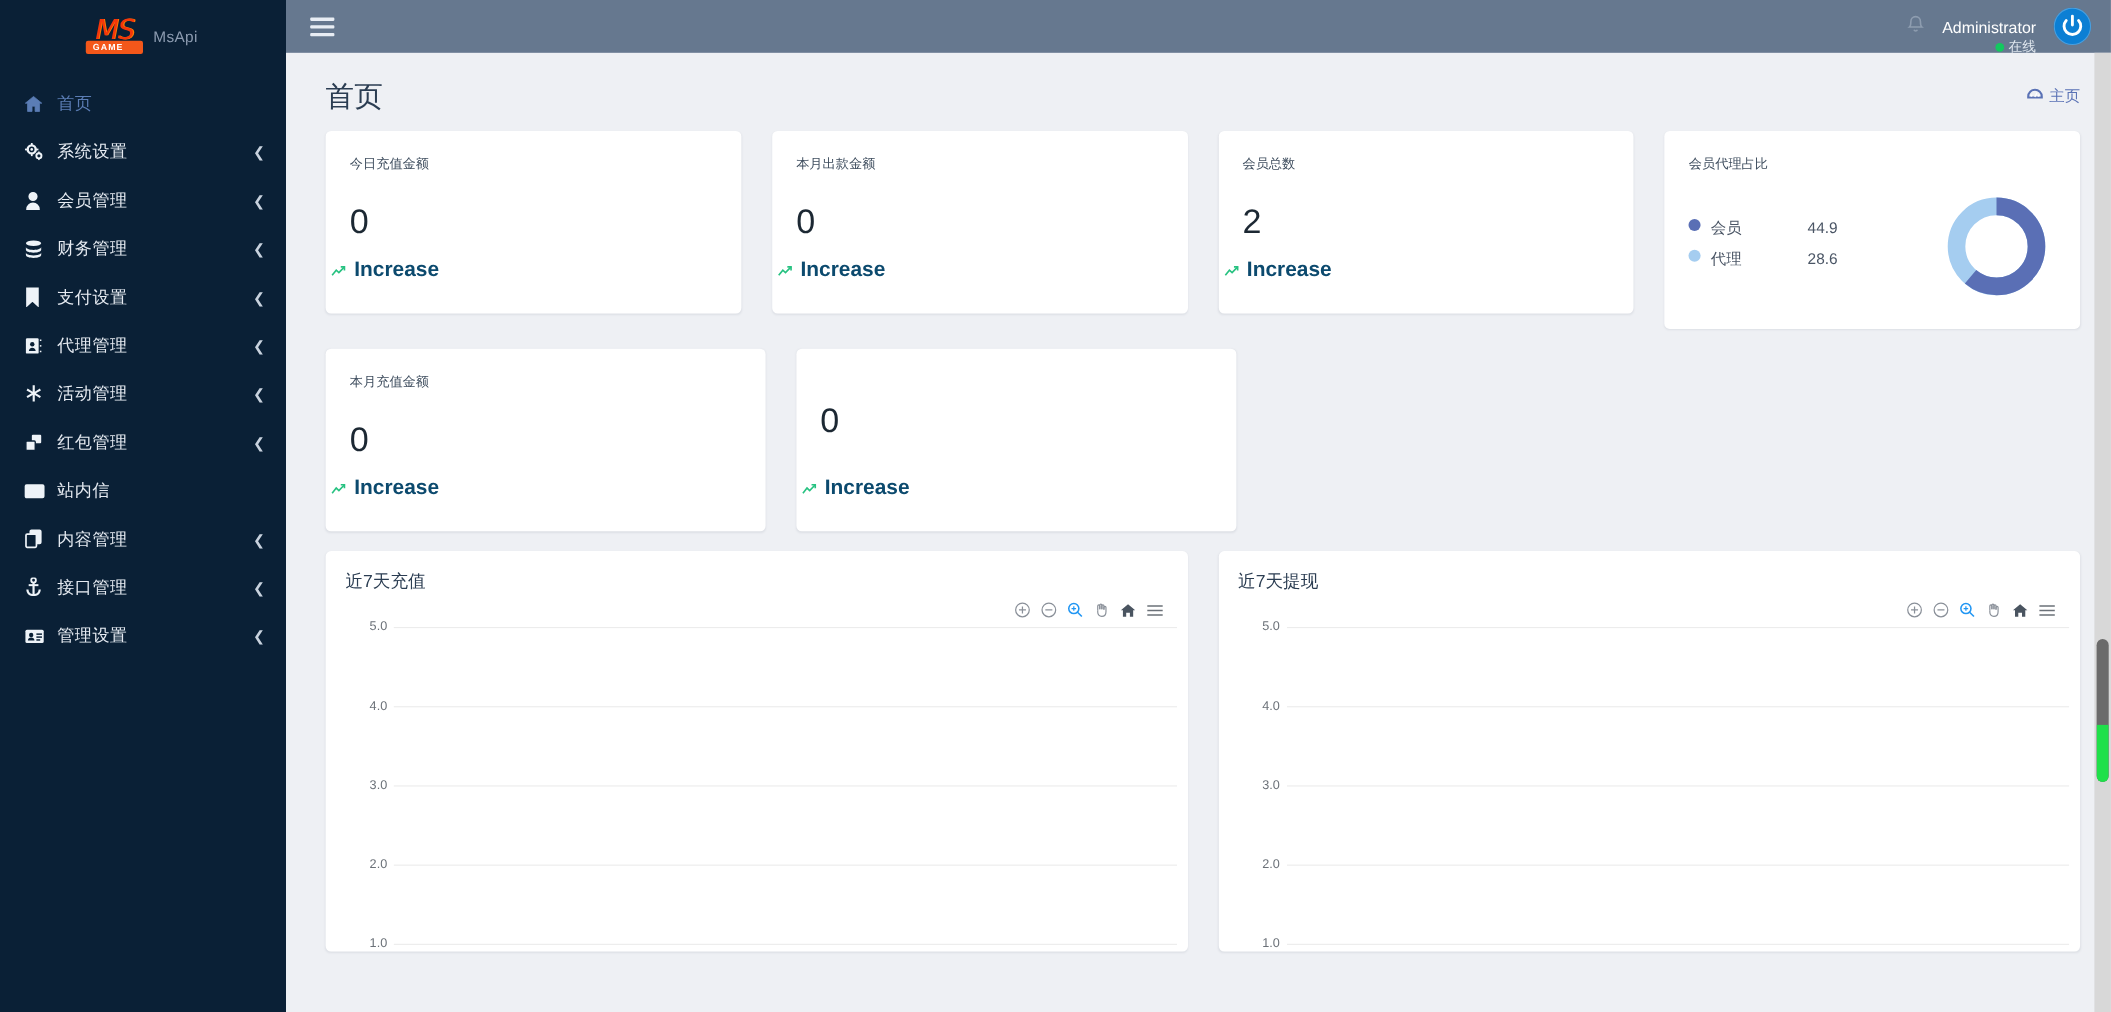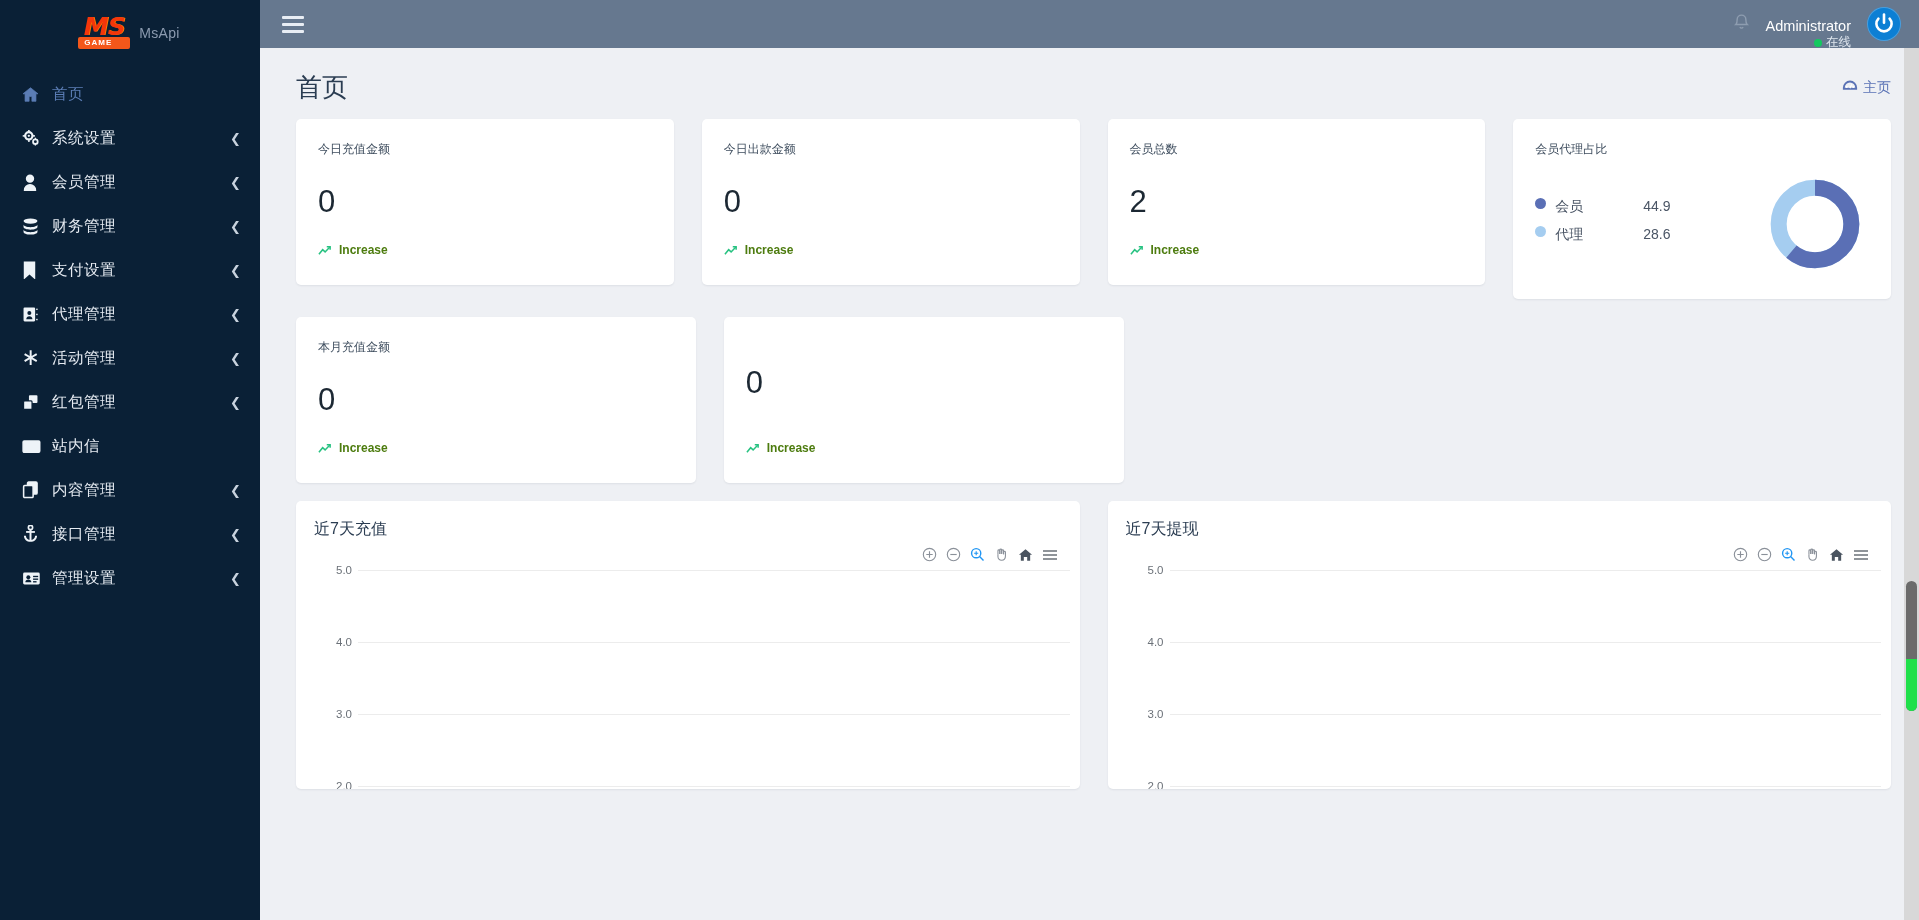"MS" .brand-logo .ms { font-weight: 700 -> 400 }
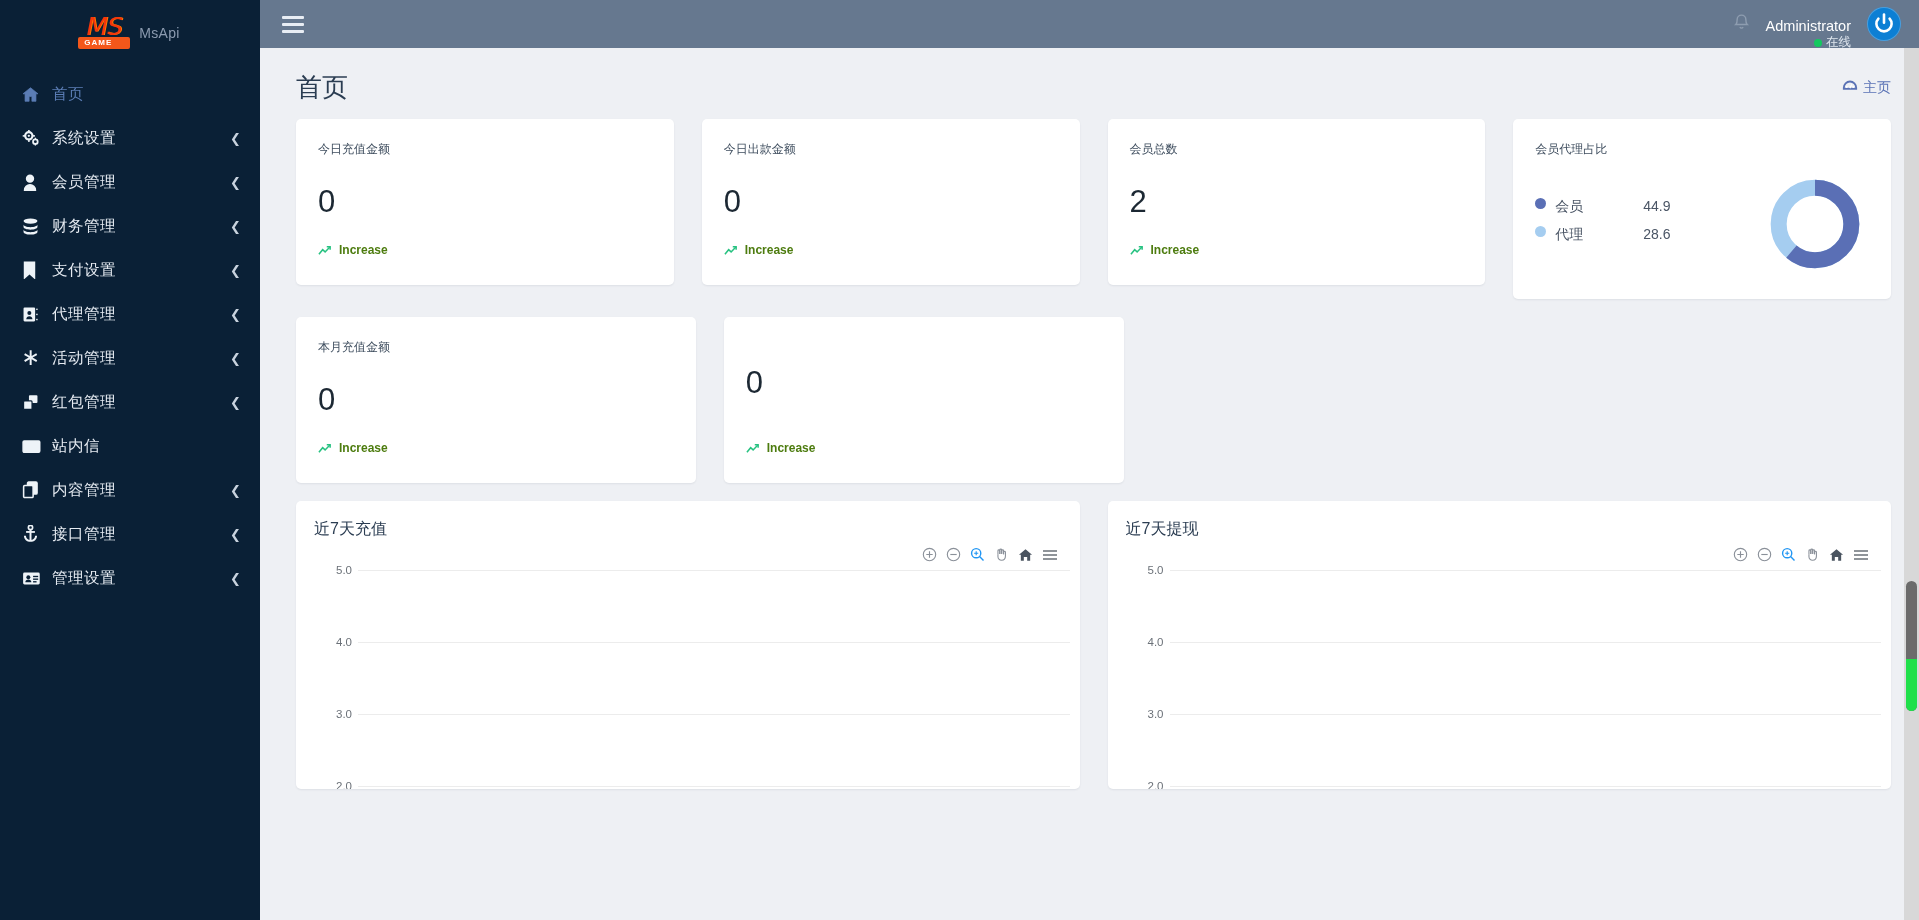"今日出款金额" div.stat-title { text: 今日 -> 本月 }
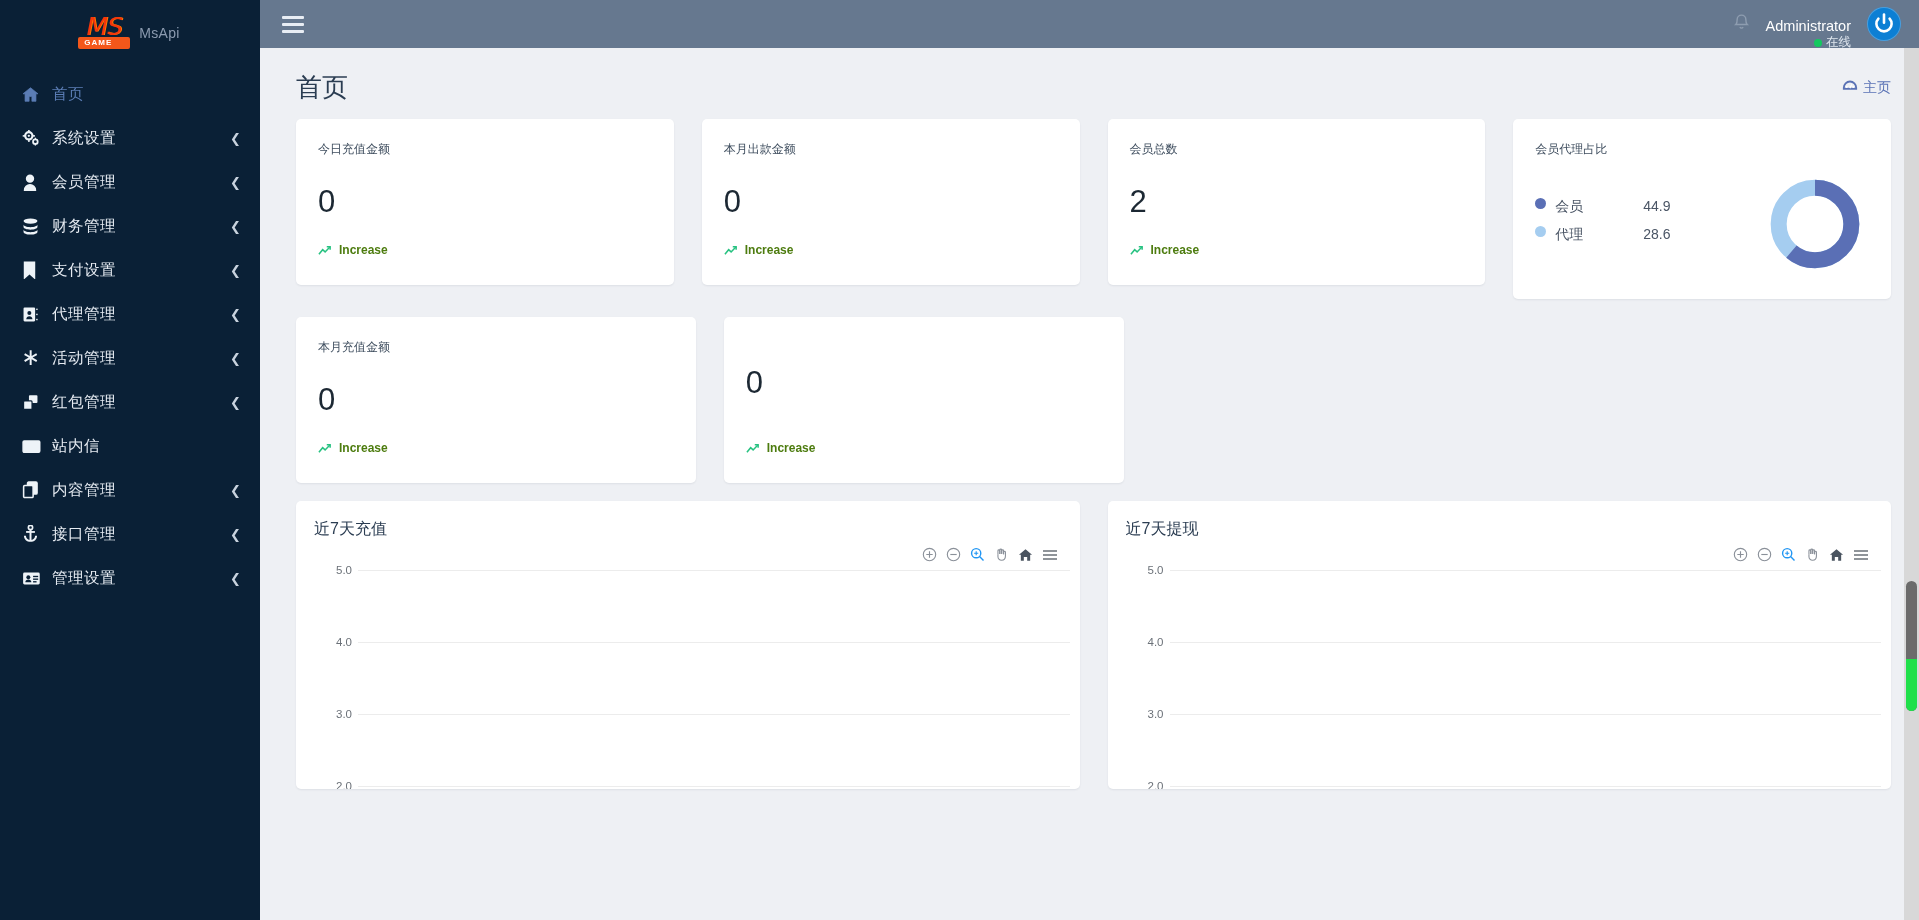"Increase" .stat-foot { color: #4d7c0f -> #0c4a6e; font-size: 12px -> 19px; left: 22px -> 5px }
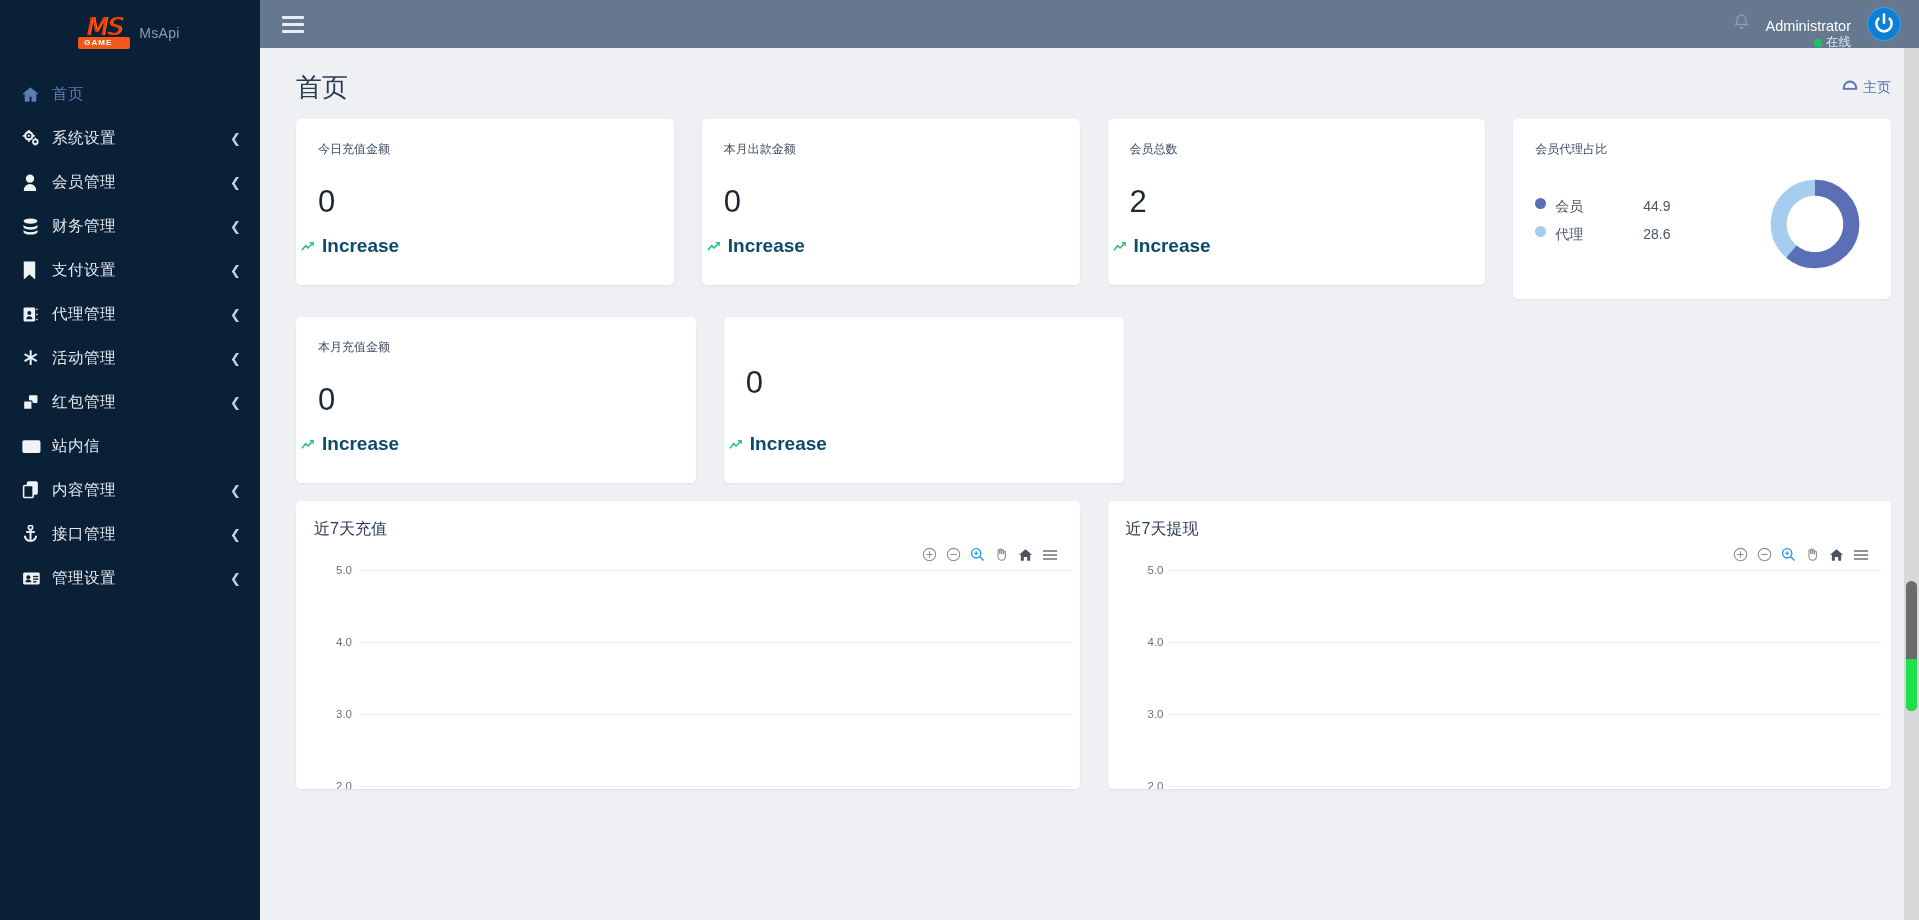"近7天充值" .chart-card { height: 288px -> 364px }
